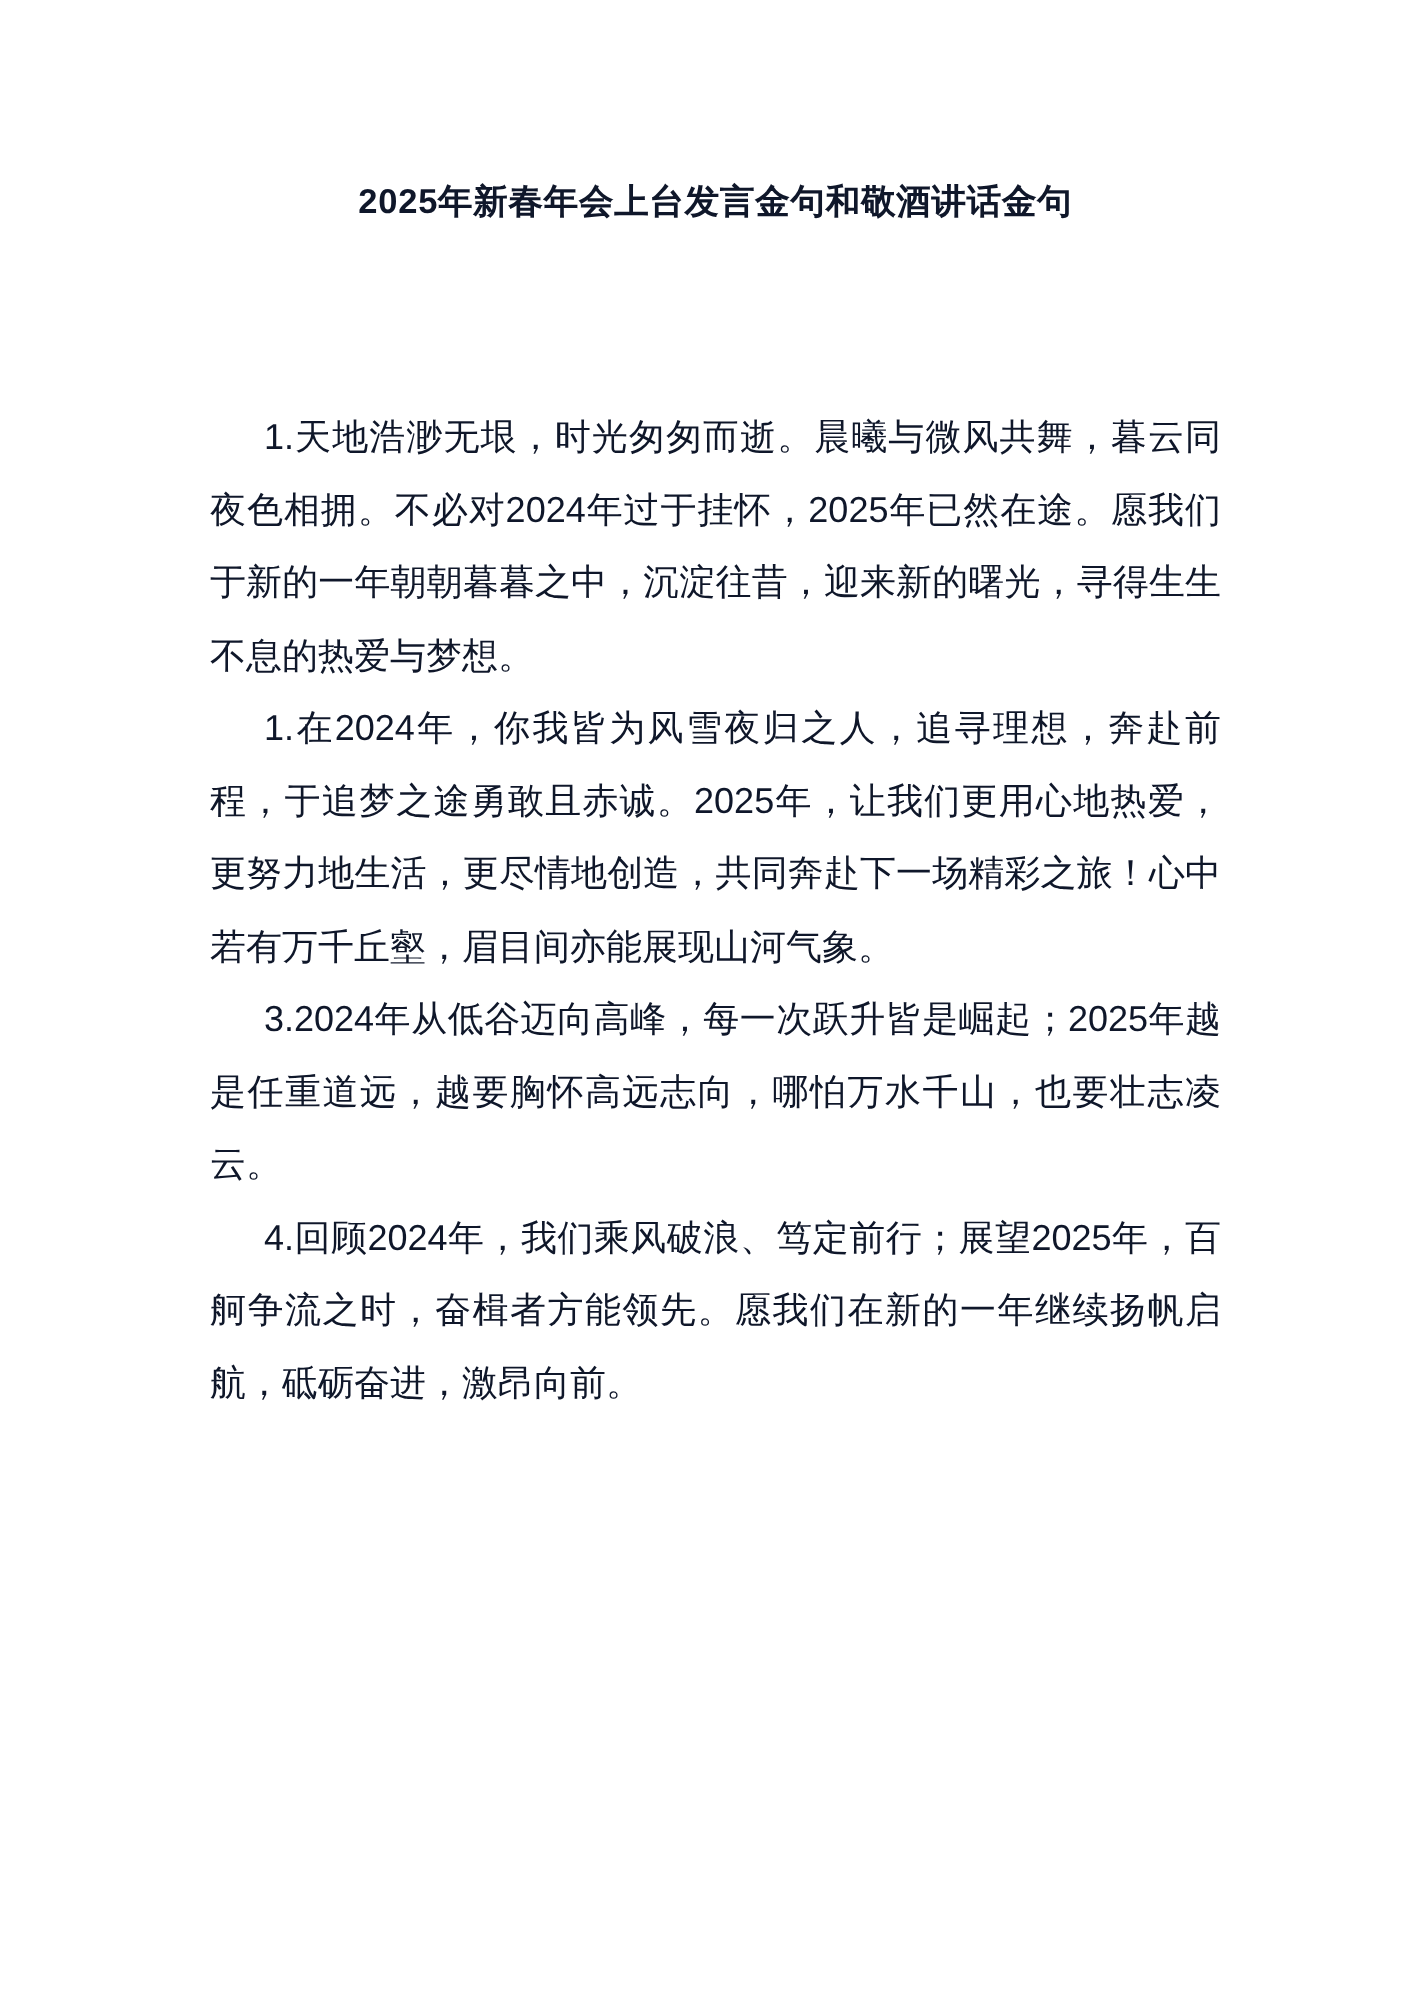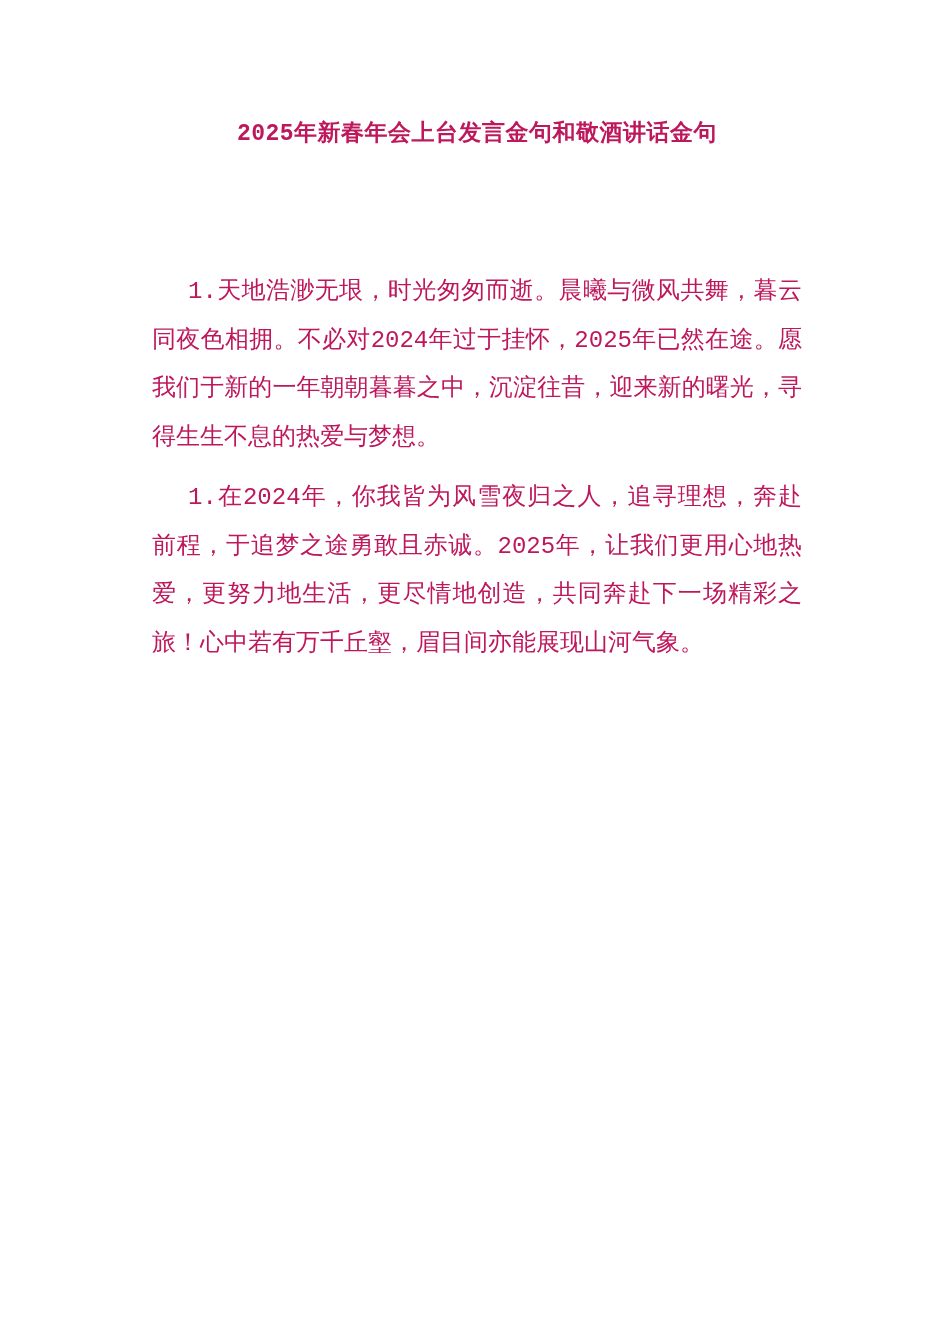"2025年新春年会上台发言金句和敬酒讲话金句" .page { color: #be185d -> #0f172a; font-family: Liberation Mono, monospace -> Liberation Sans, sans-serif }
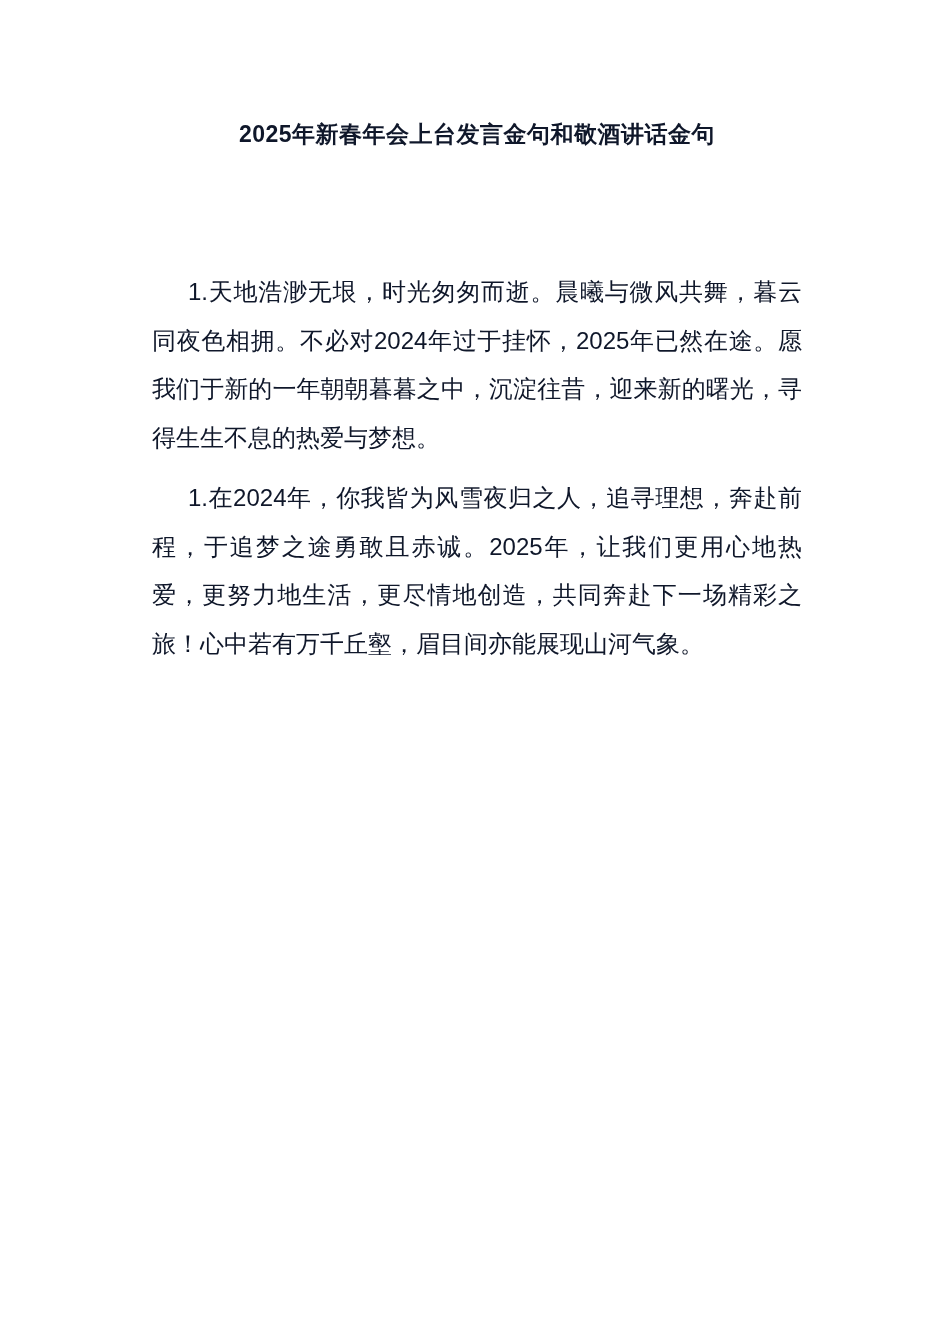"1.天地浩渺无垠，时光匆匆而逝。晨曦与微风共舞，暮云同夜色相拥。不必对2024年" .doc-body .para { margin: 12px -> 0 }
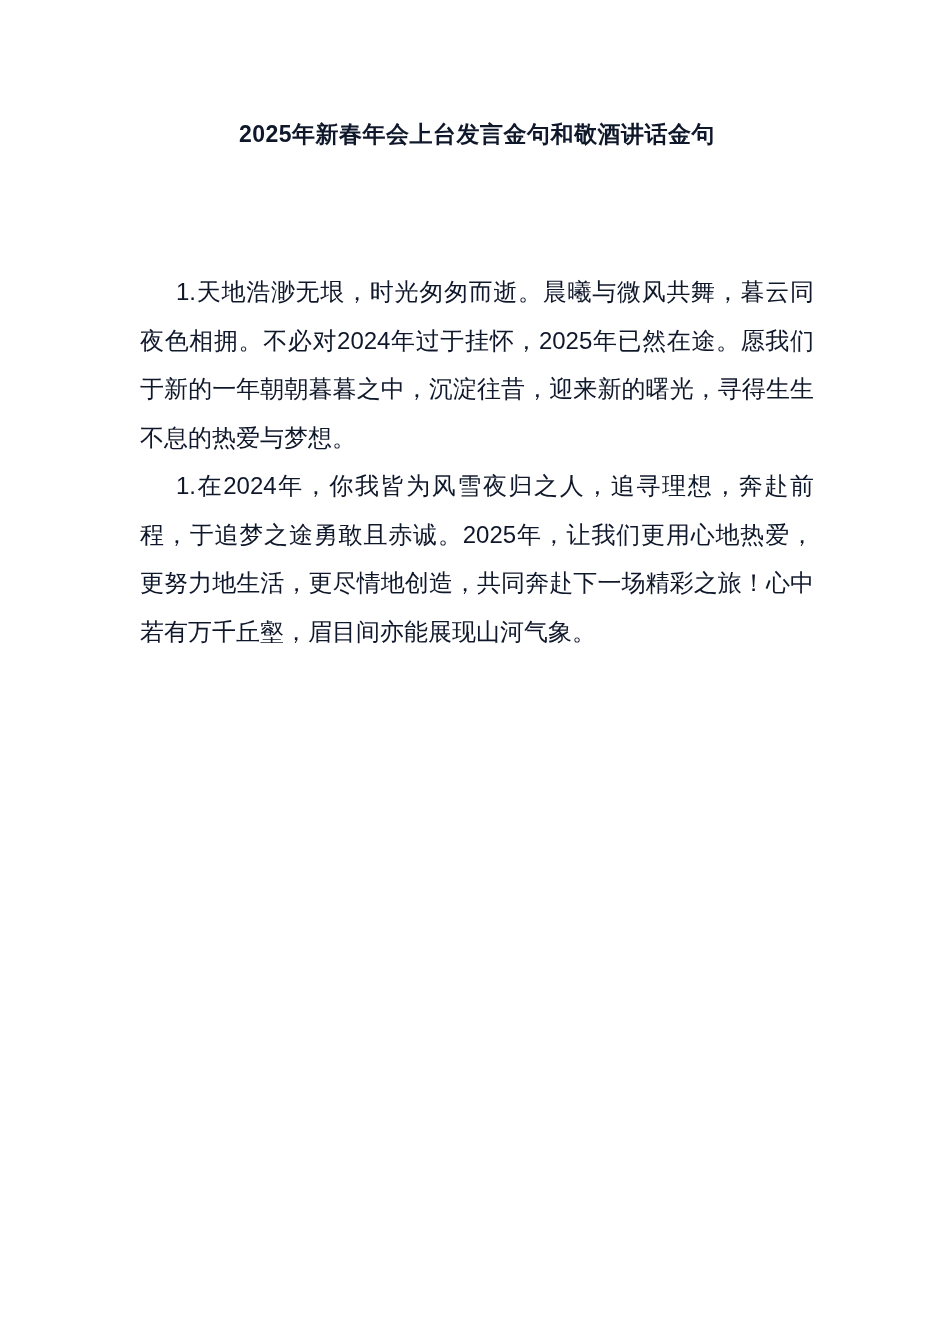"3.2024年从低谷迈向高峰，每一次跃升皆是崛起；2025年越是任重道远，越要胸" p.para { html: none -> <p>3.2024年从低谷迈向高峰，每一次跃升皆是崛起；2025年越是任重道远，越要胸怀高远志向，哪怕万水千山，也要壮志凌云。</p> }
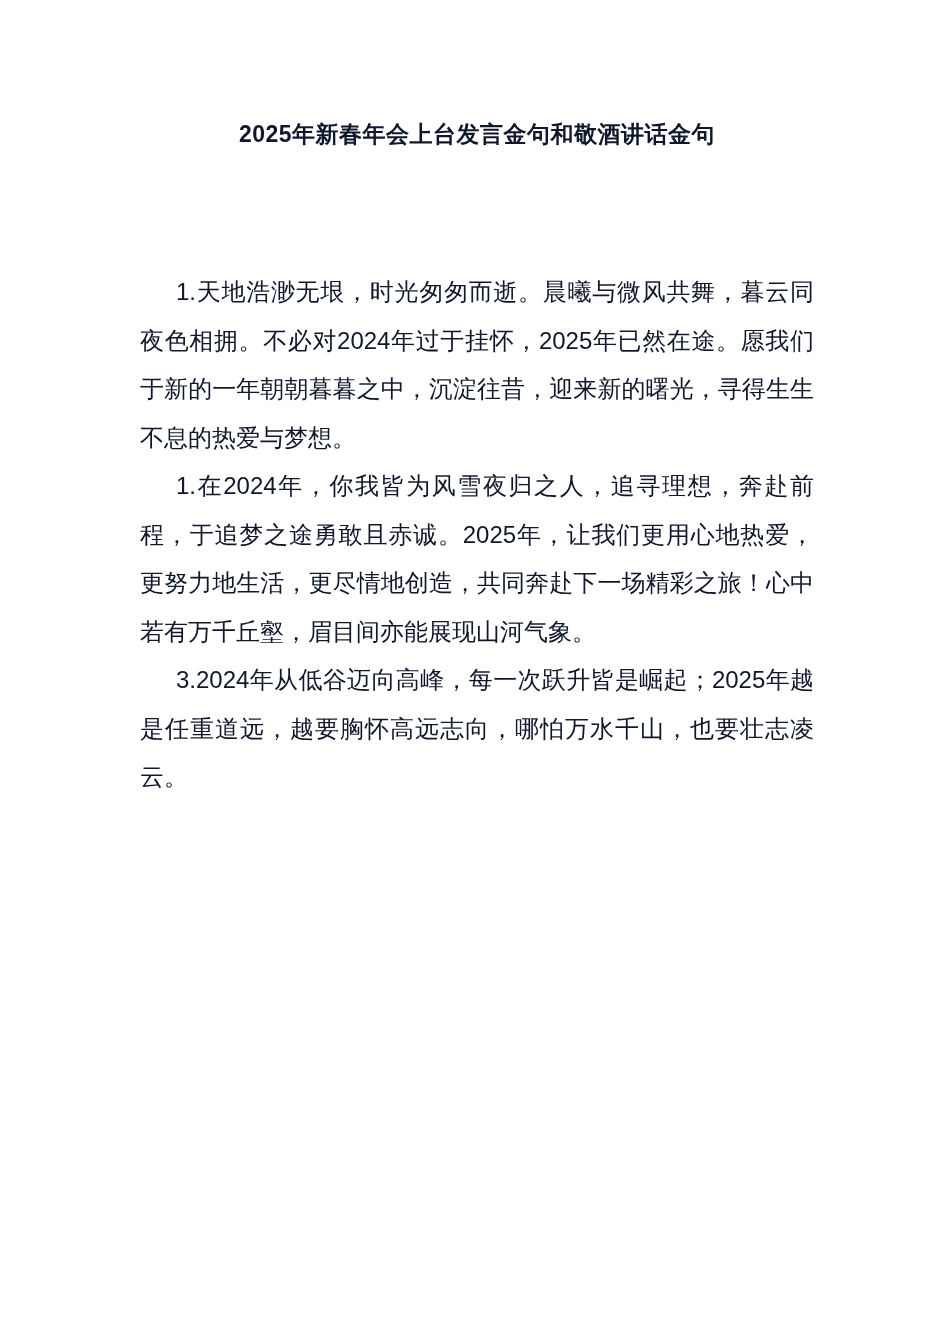"4.回顾2024年，我们乘风破浪、笃定前行；展望2025年，百舸争流之时，奋楫者" p.para { html: none -> <p>4.回顾2024年，我们乘风破浪、笃定前行；展望2025年，百舸争流之时，奋楫者方能领先。愿我们在新的一年继续扬帆启航，砥砺奋进，激昂向前。</p> }
